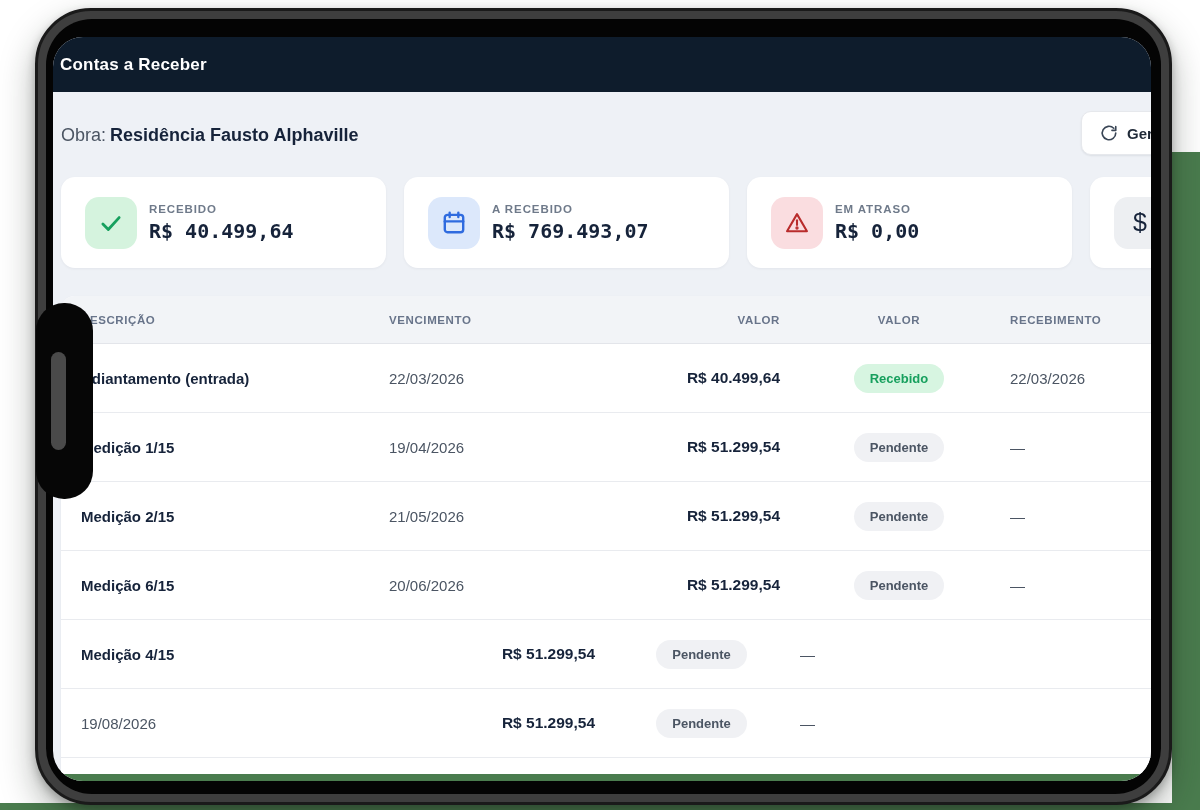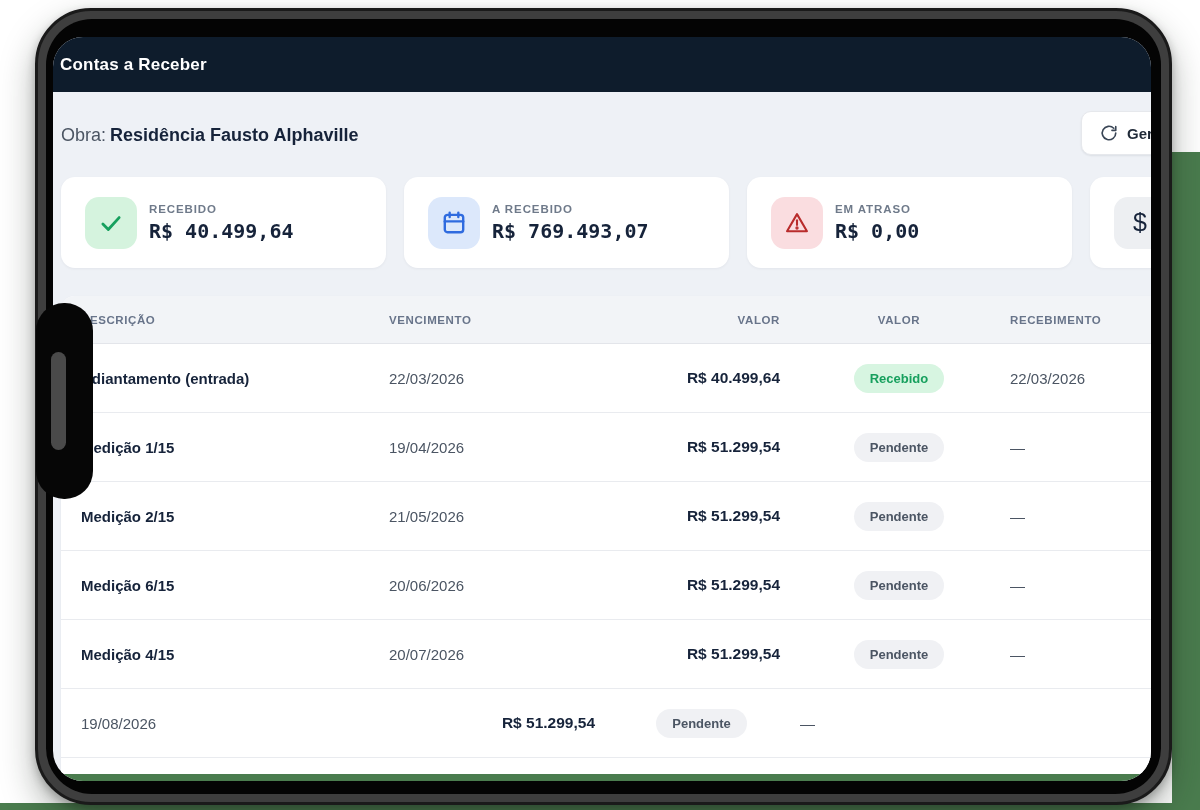"20/07/2026" span.c2 { html: <span>20/07/2026</span> -> none }
